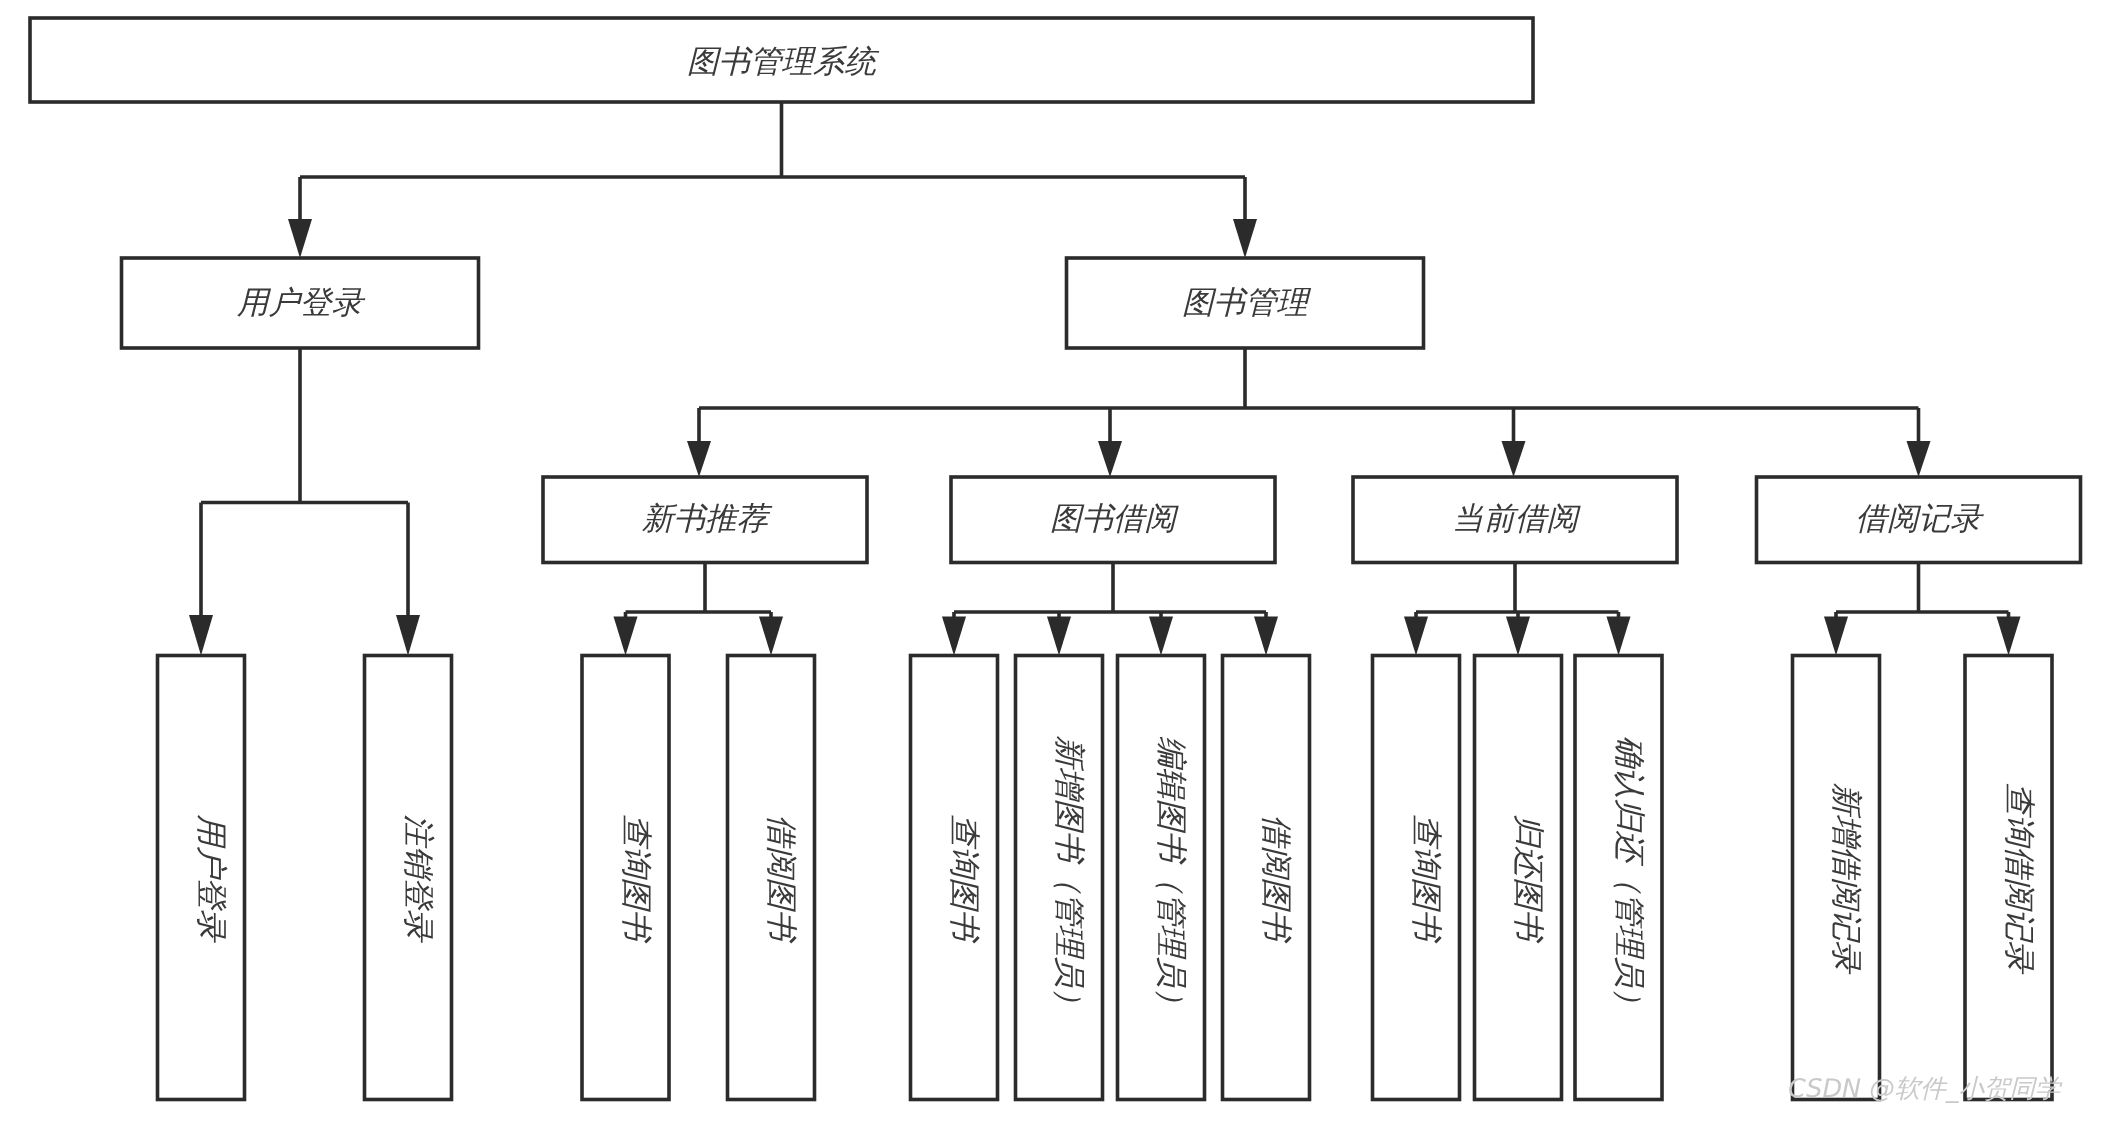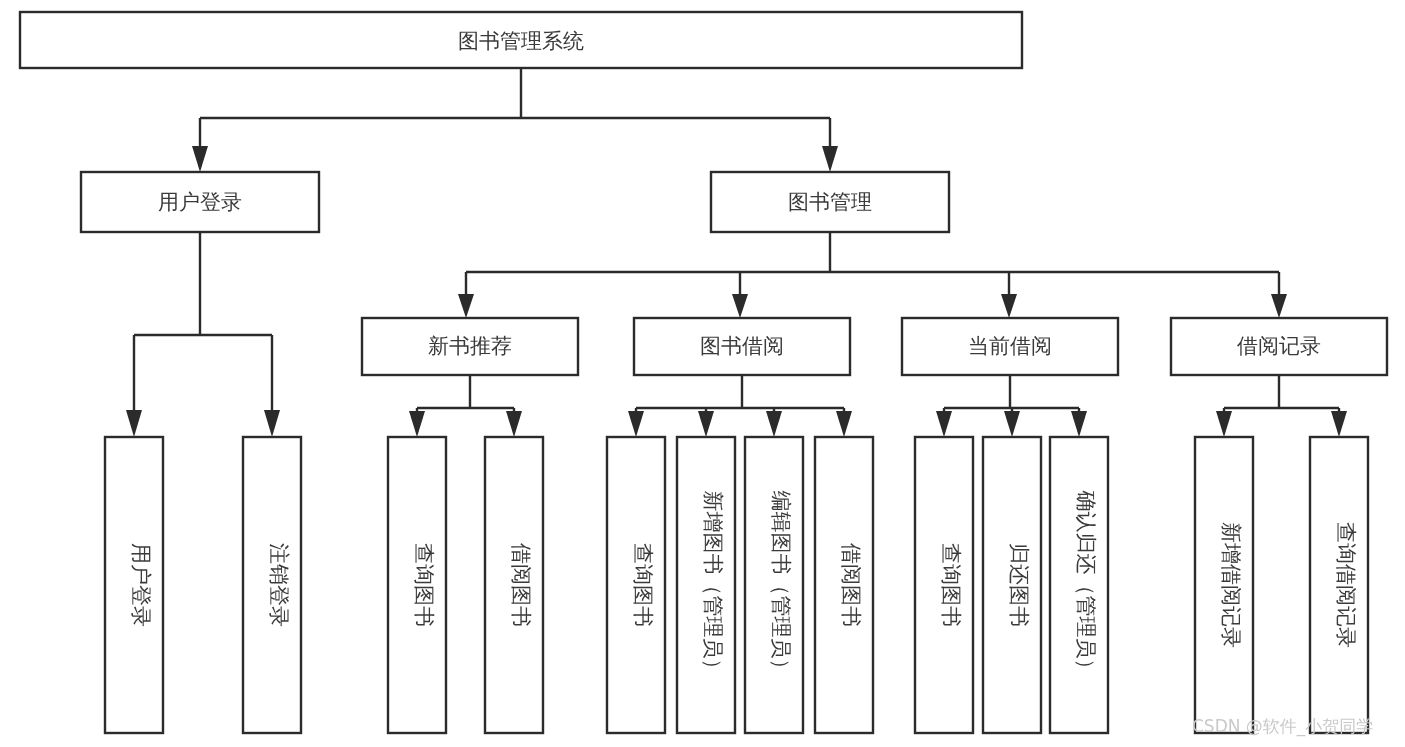"图书管理系统" #diagram-root { font-style: none -> italic }
